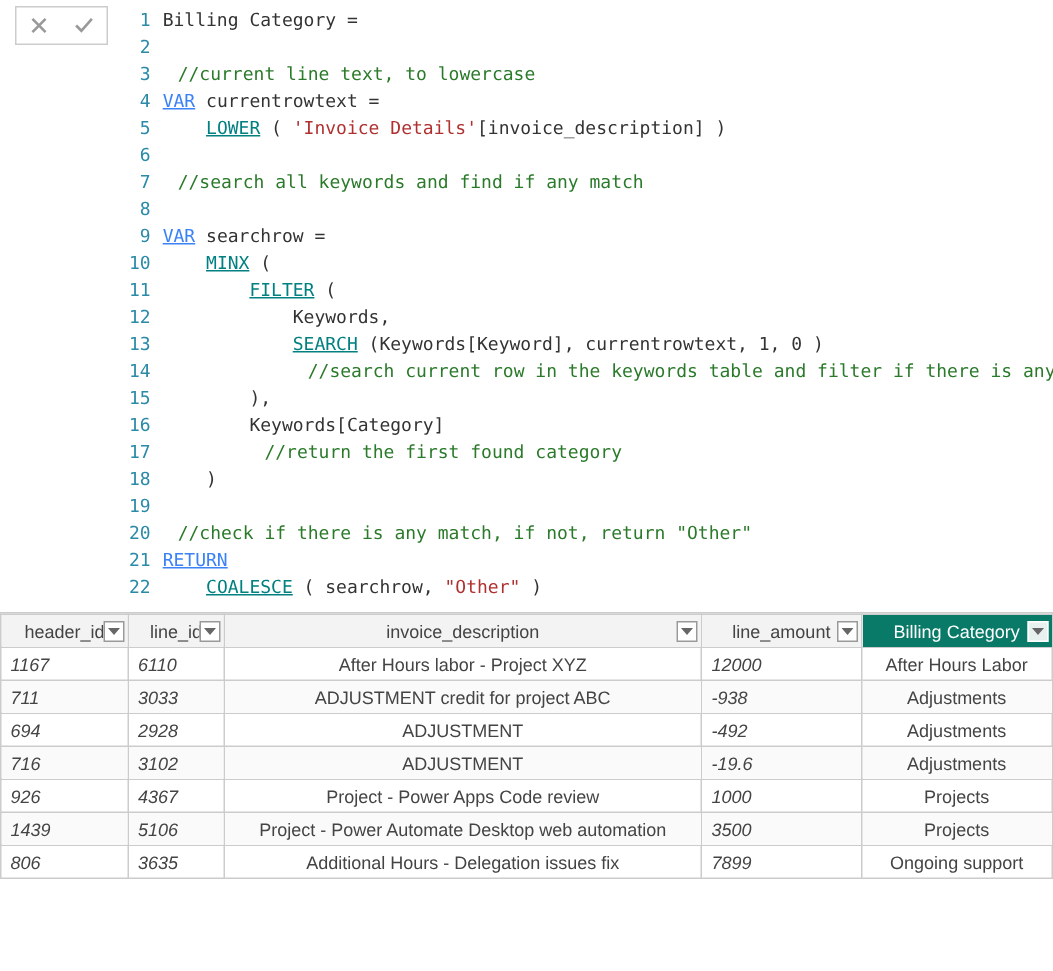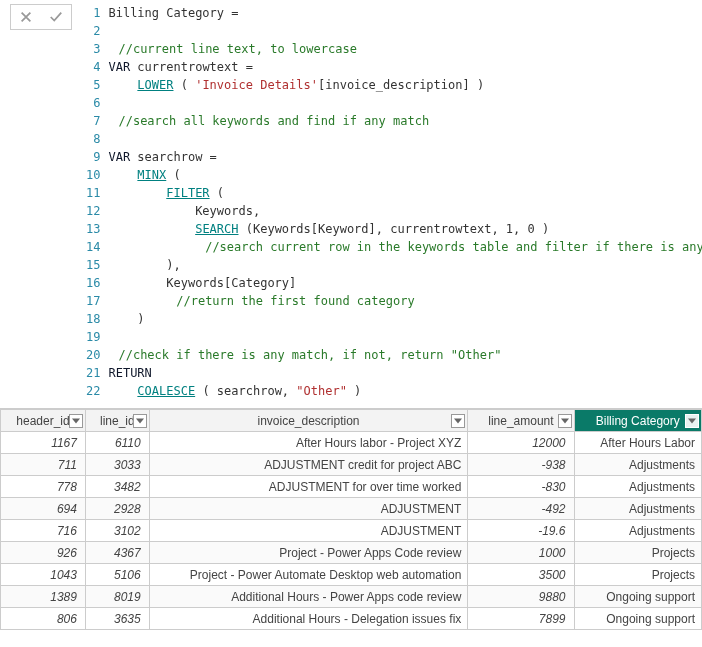"VAR" .tok-kw { color: #0f172a -> #3b82f6; text-decoration: none -> underline }
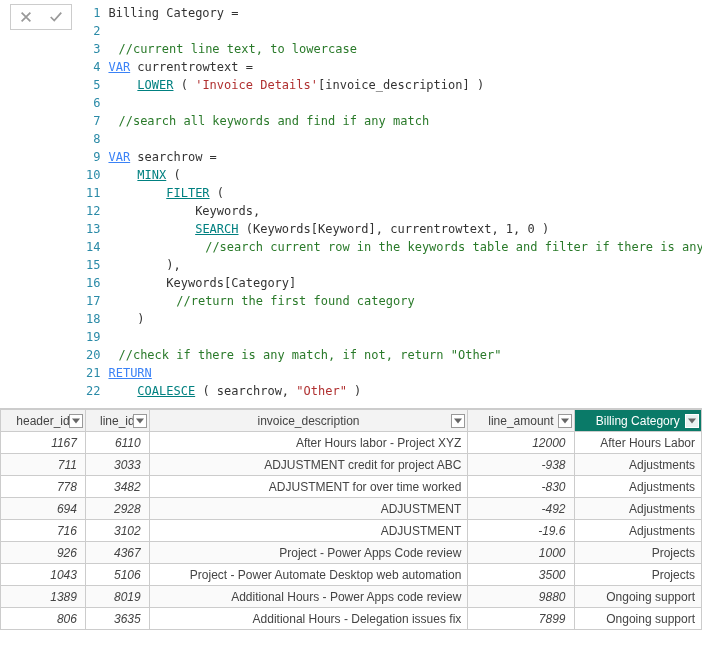"1167" td.num { text-align: right -> left }
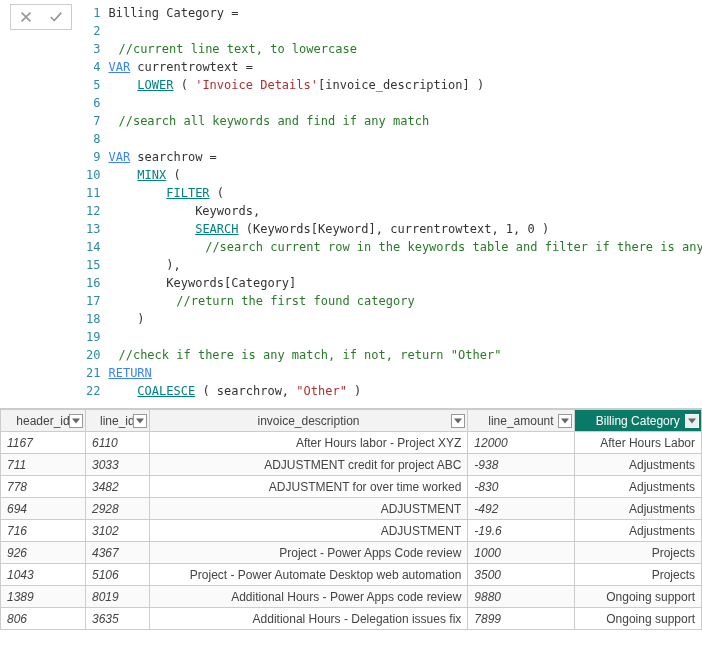"After Hours labor - Project" td.txt { text-align: right -> center }
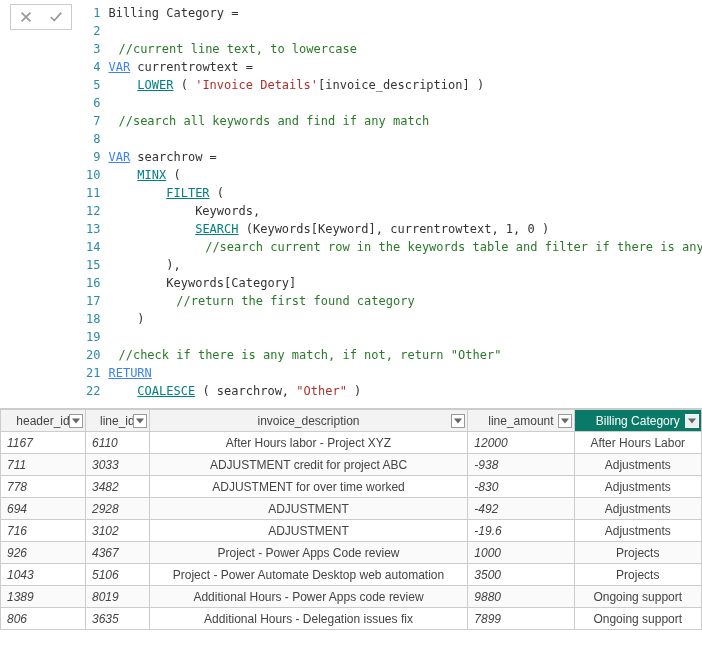"778" tr { html: <tr> <td>778</td> <td>3482</td> <td>ADJUSTMENT for over time worked</td> <td>-830</td> <td>Adjustments</td> </tr> -> none }
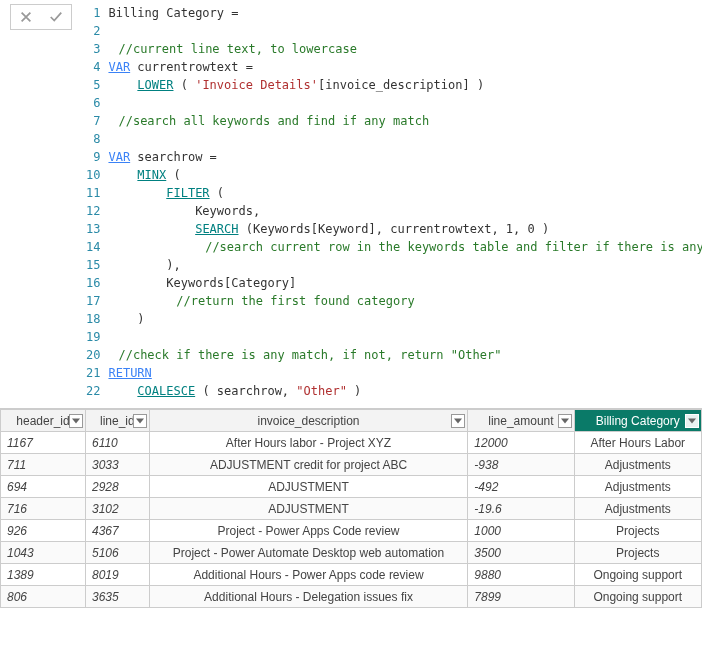"1043" td.num { text: 1043 -> 1439 }
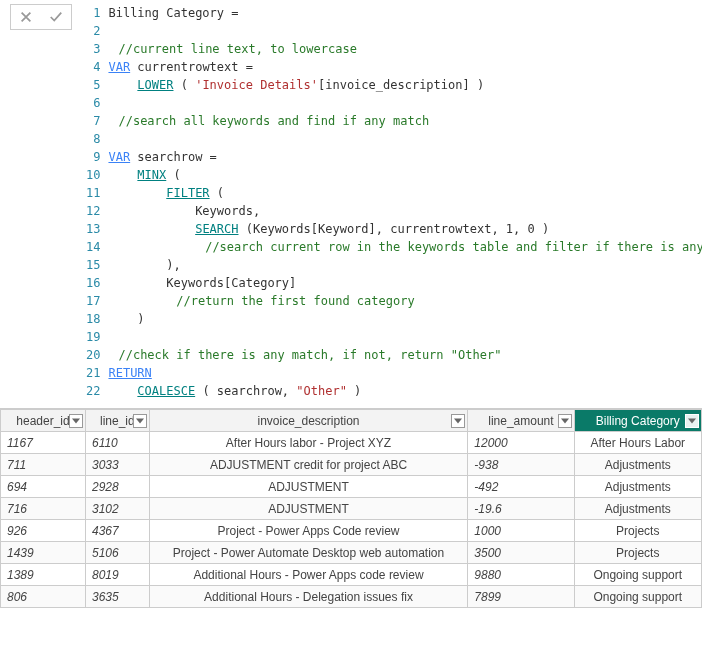"1389" tr { html: <tr> <td>1389</td> <td>8019</td> <td>Additional Hours - Power Apps code review</td> <td>9880</td> <td>Ongoing support</td> </tr> -> none }
